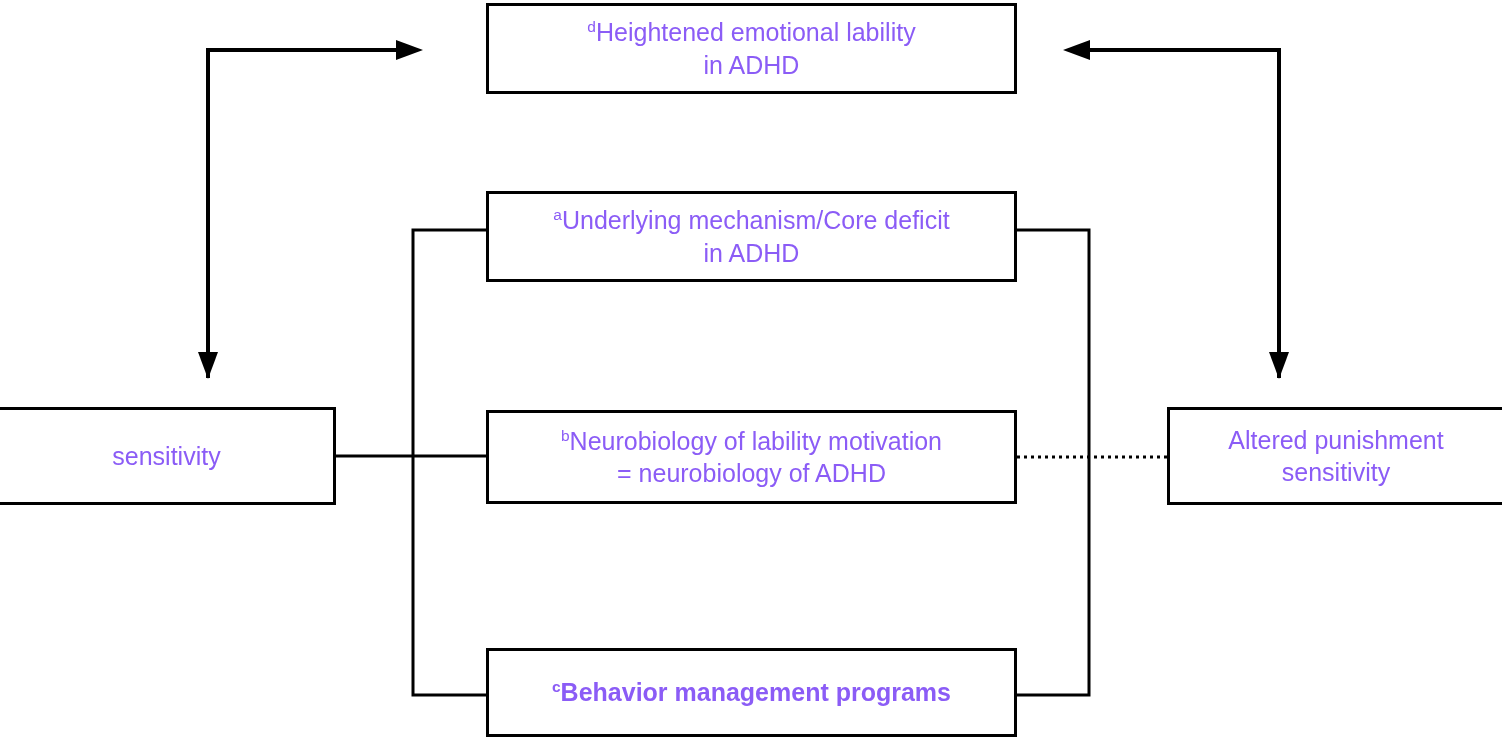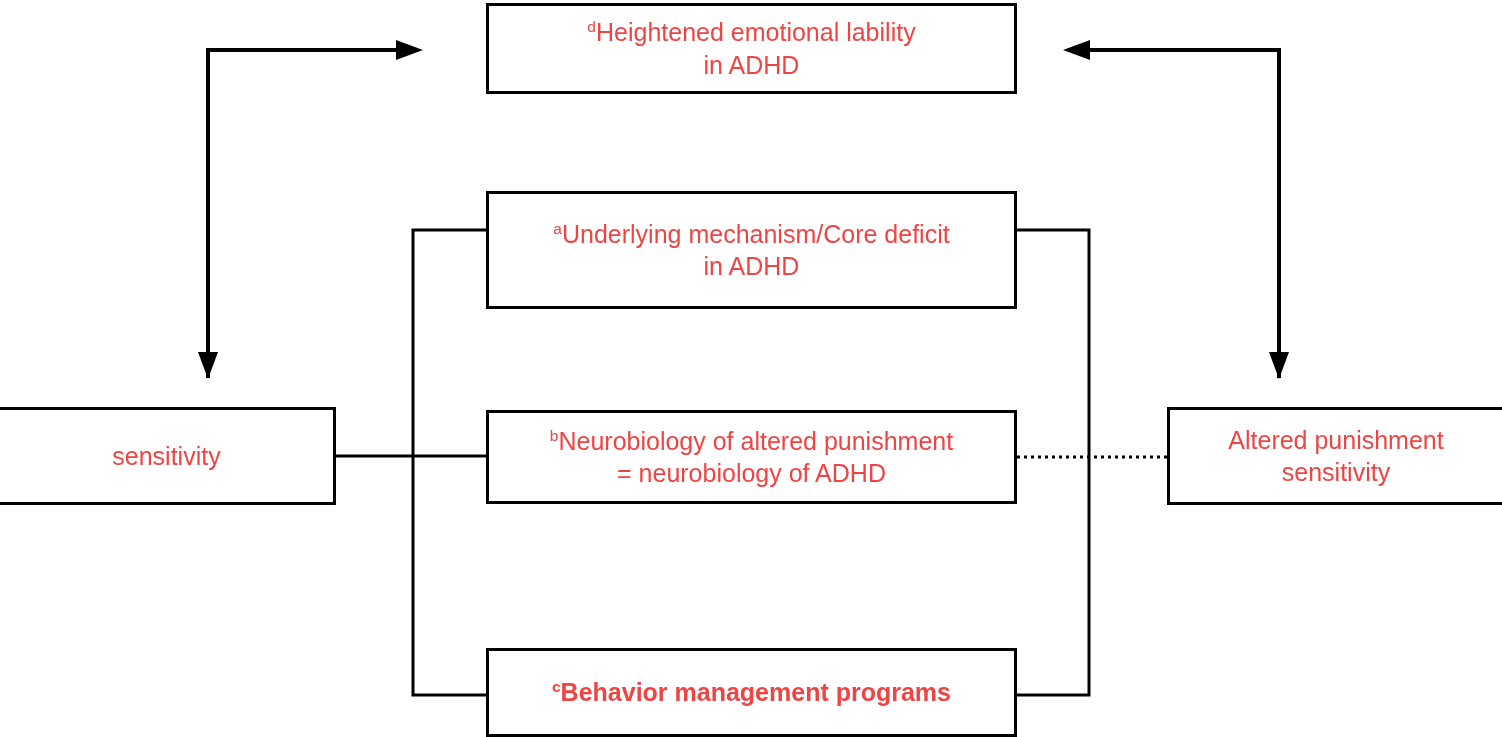"dHeightened emotional lability" .node { color: #ef4444 -> #8b5cf6 }
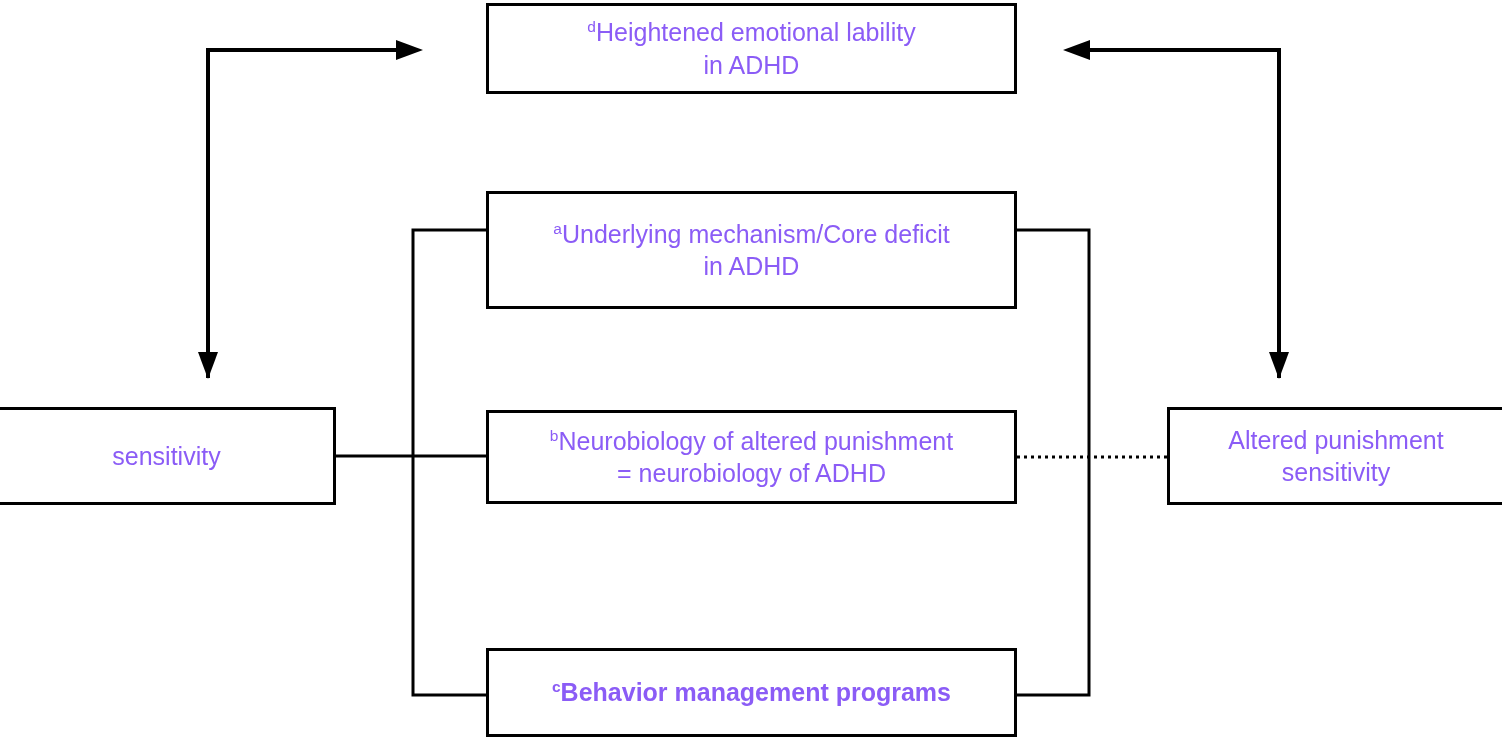"aUnderlying mechanism/Core deficit" #box-underlying-mechanism { height: 118px -> 91px }
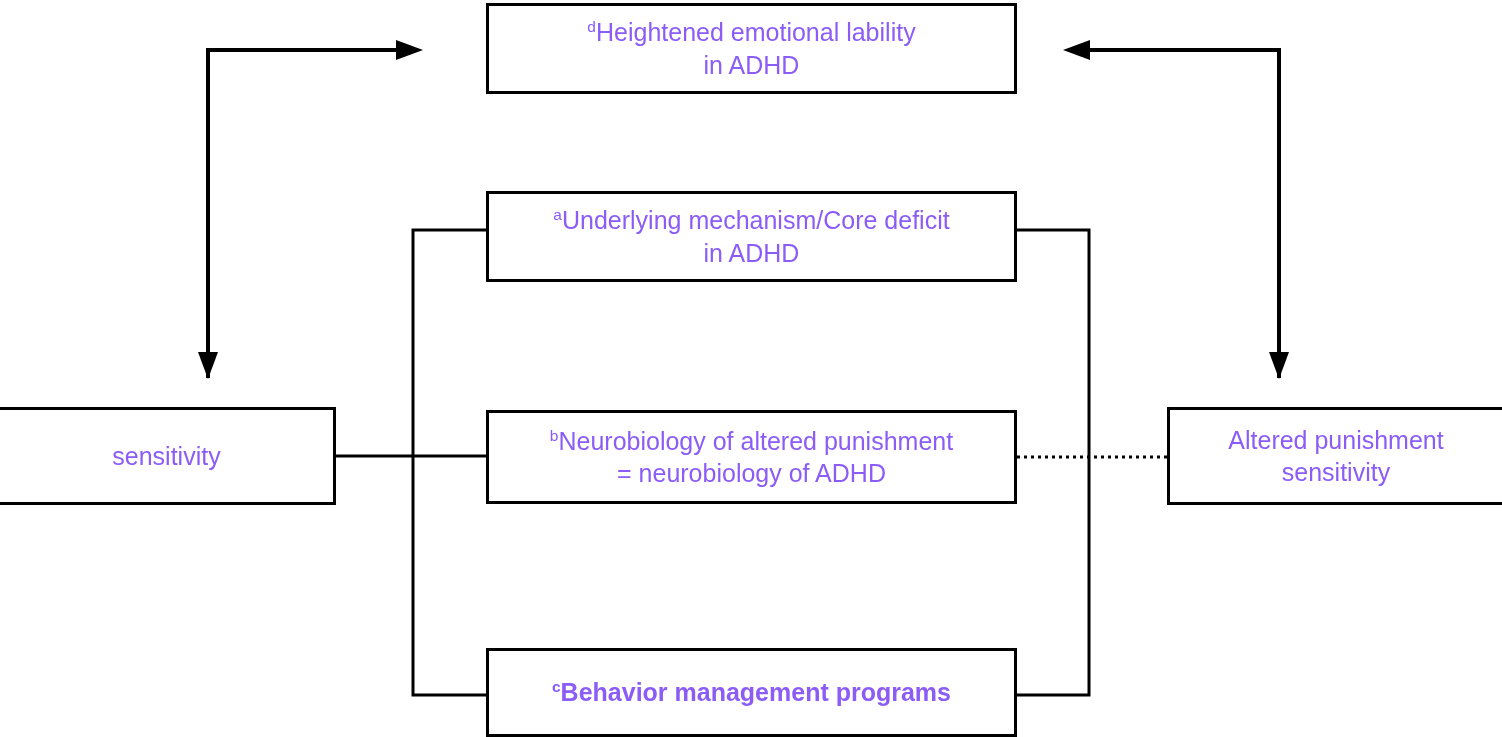"Neurobiology of altered punishment" span { text: altered punishment -> lability motivation }
